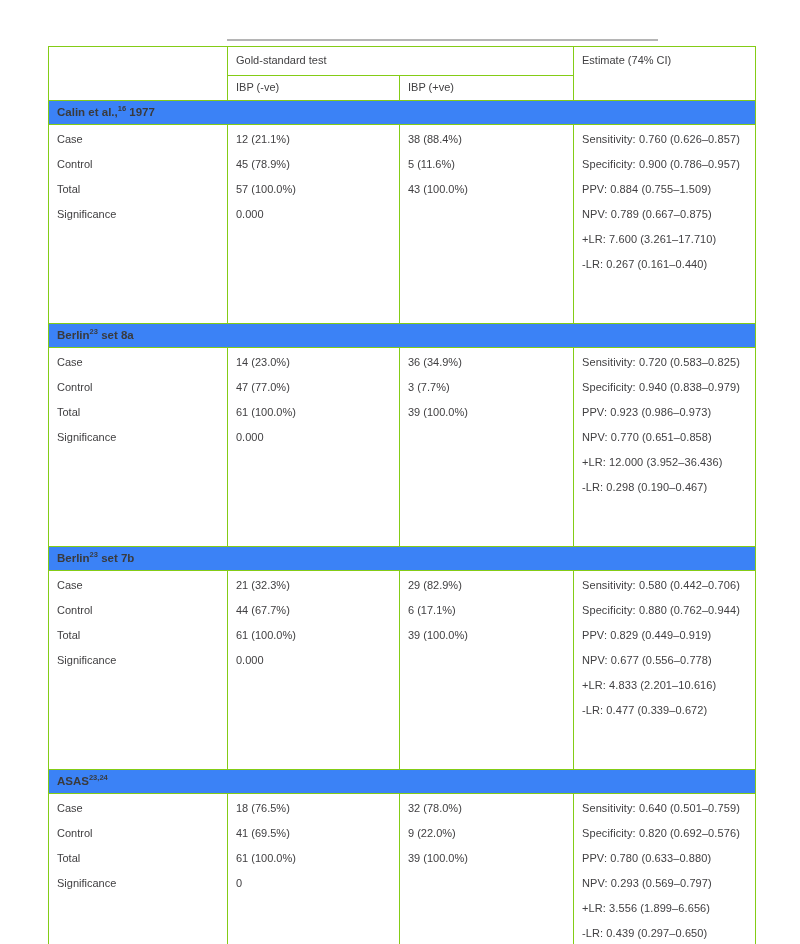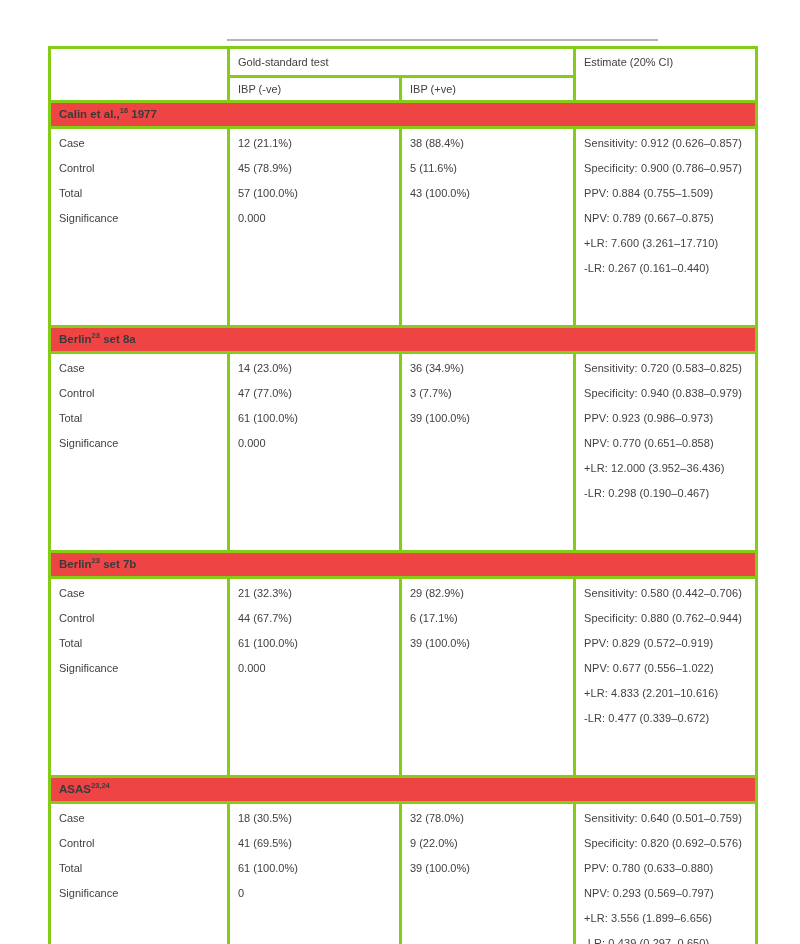"Gold-standard test" th,td { border: 3px solid #84cc16 -> 1px solid #84cc16 }
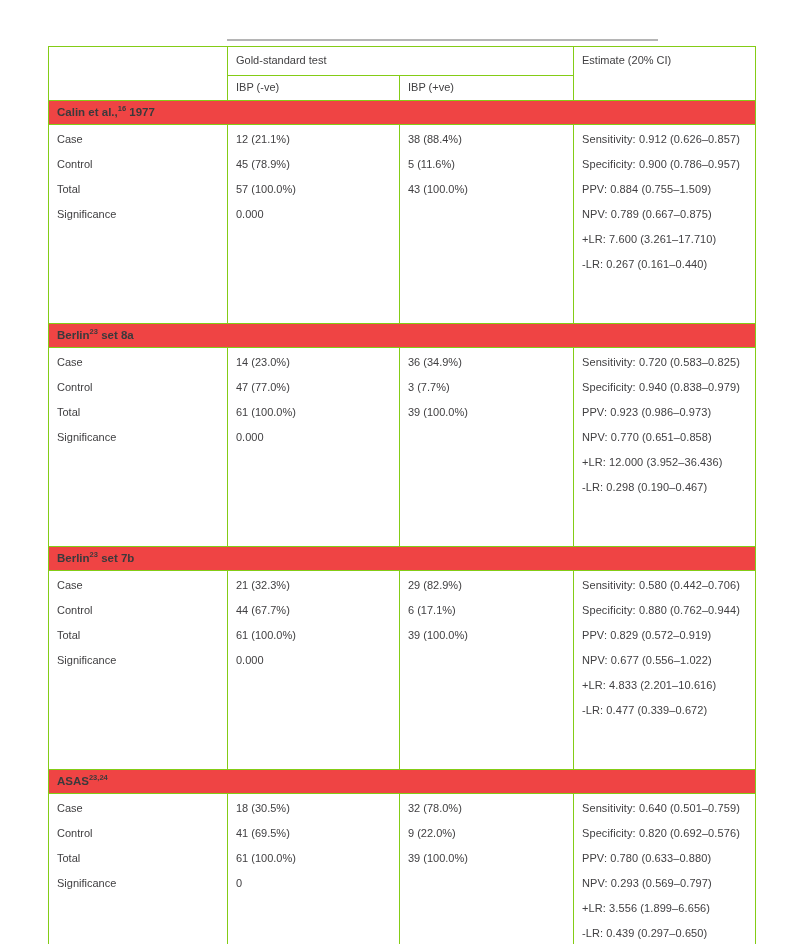"Estimate (20% CI)" th { text: 20% -> 74% }
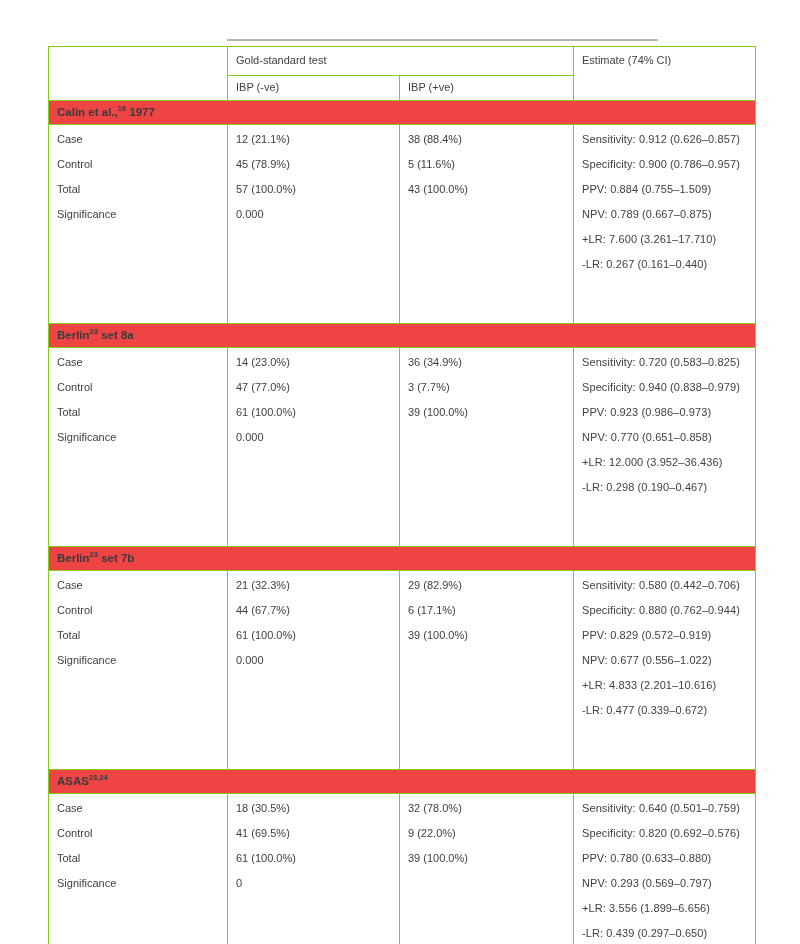"Calin et al.,16 1977" td.section-bar { background: #ef4444 -> #3b82f6 }
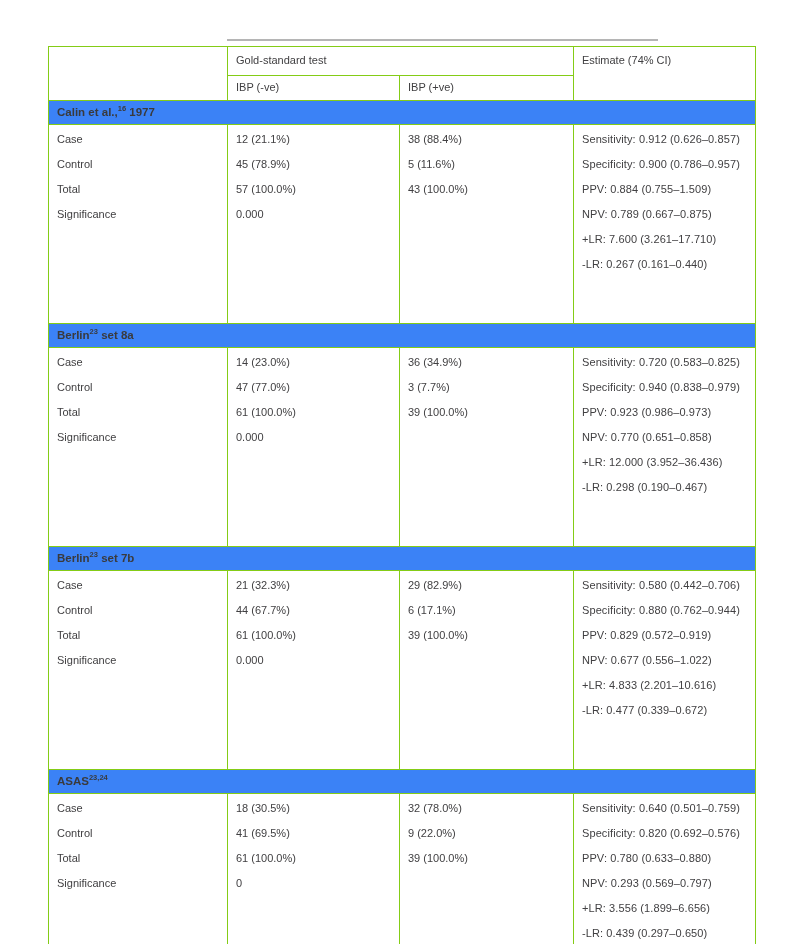"Sensitivity: 0.912 (0.626–0.857)" div.cell-line { text: 0.912 -> 0.760 }
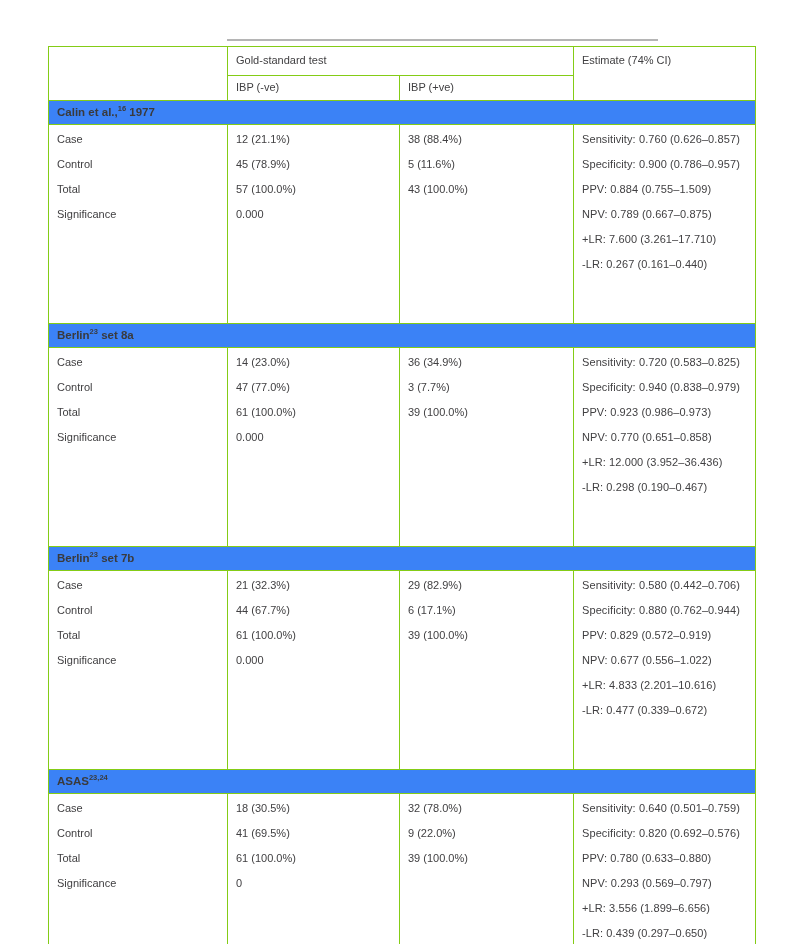"PPV: 0.829 (0.572–0.919)" div.cell-line { text: 0.572 -> 0.449 }
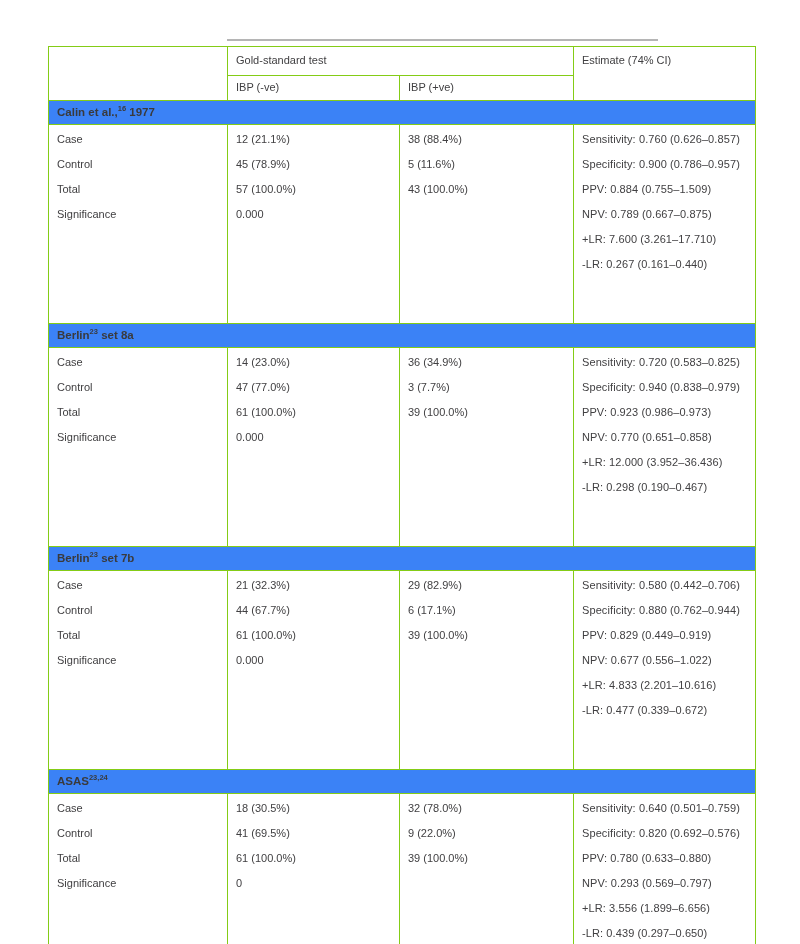"NPV: 0.677 (0.556–1.022)" div.cell-line { text: 1.022 -> 0.778 }
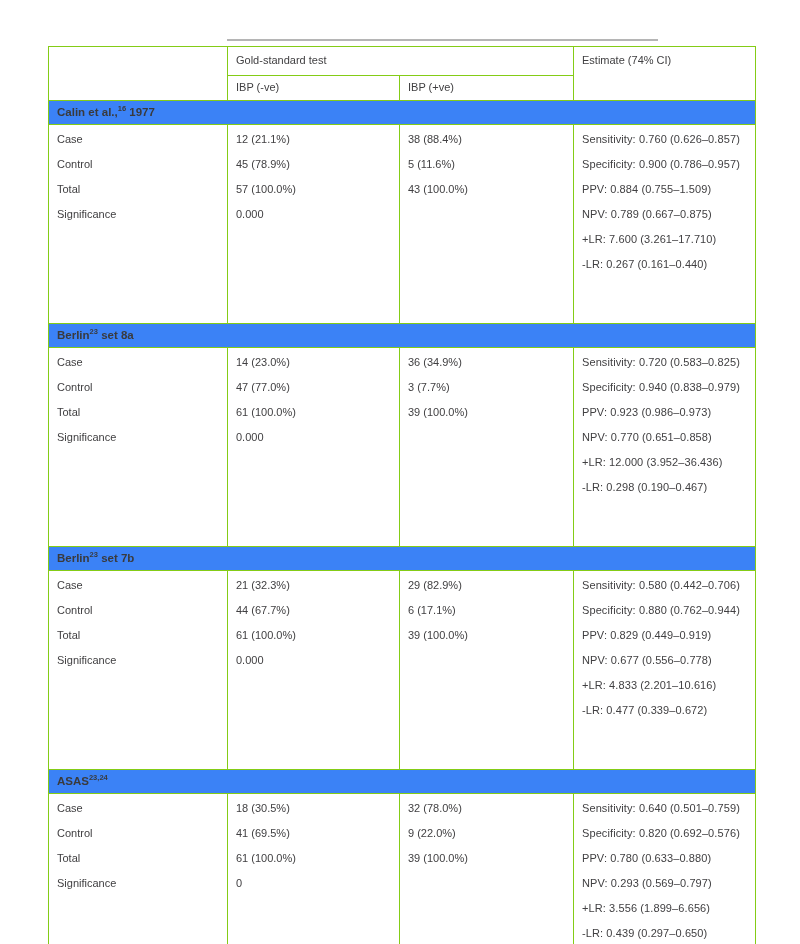"18 (30.5%)" div.cell-line { text: 30.5% -> 76.5% }
